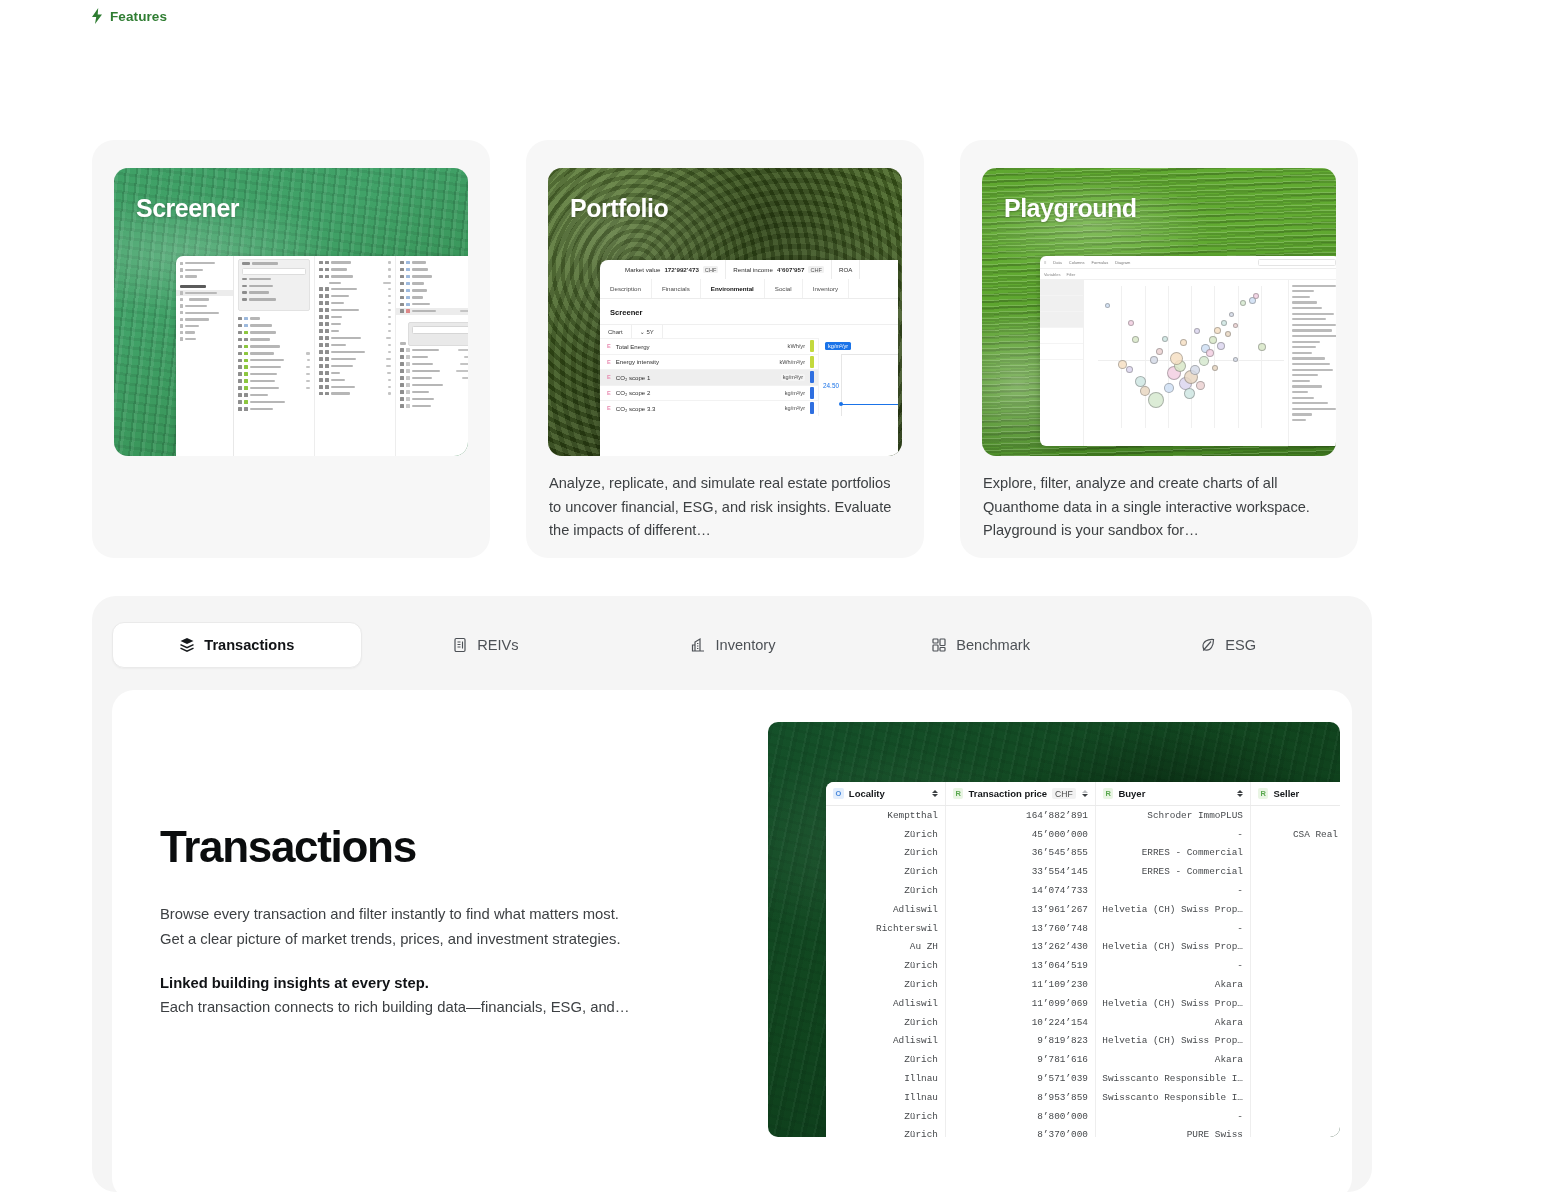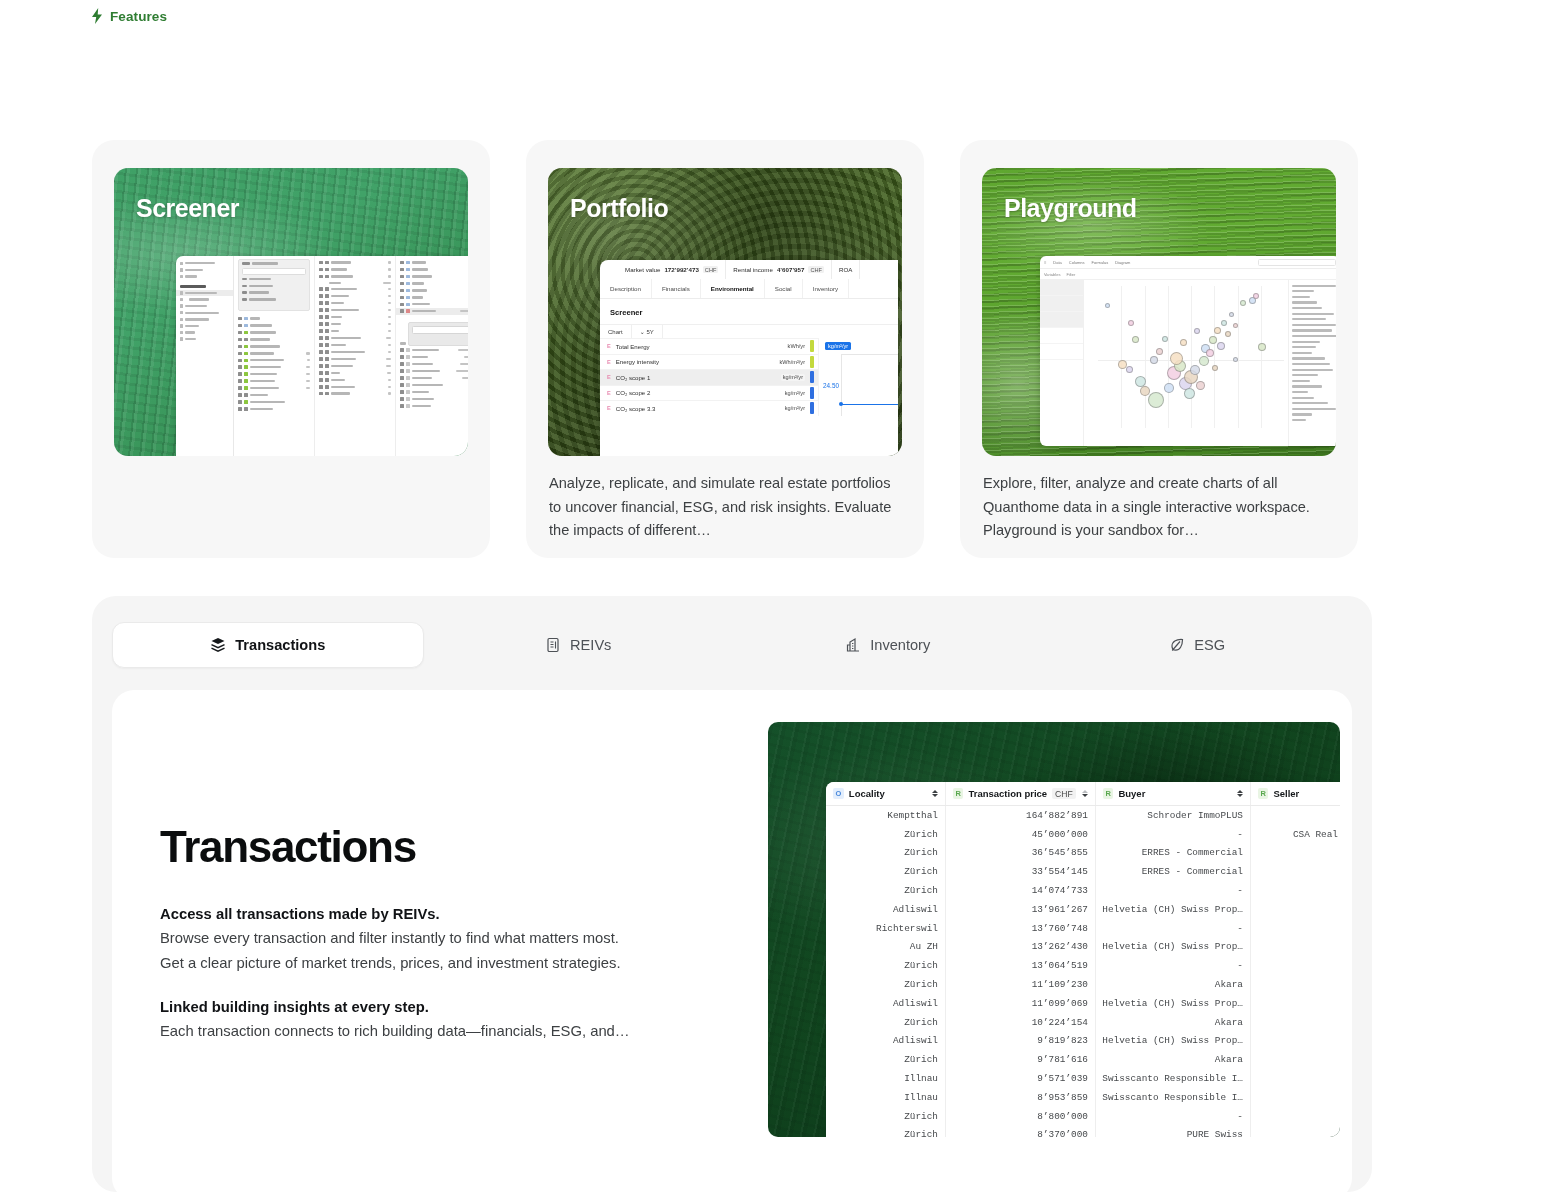"Benchmark" div.tab { html: none -> <div> <span> <svg> <rect></rect> <rect></rect> <rect></rect> <rect></rect> </svg> </span> <span>Benchmark</span> </div> }
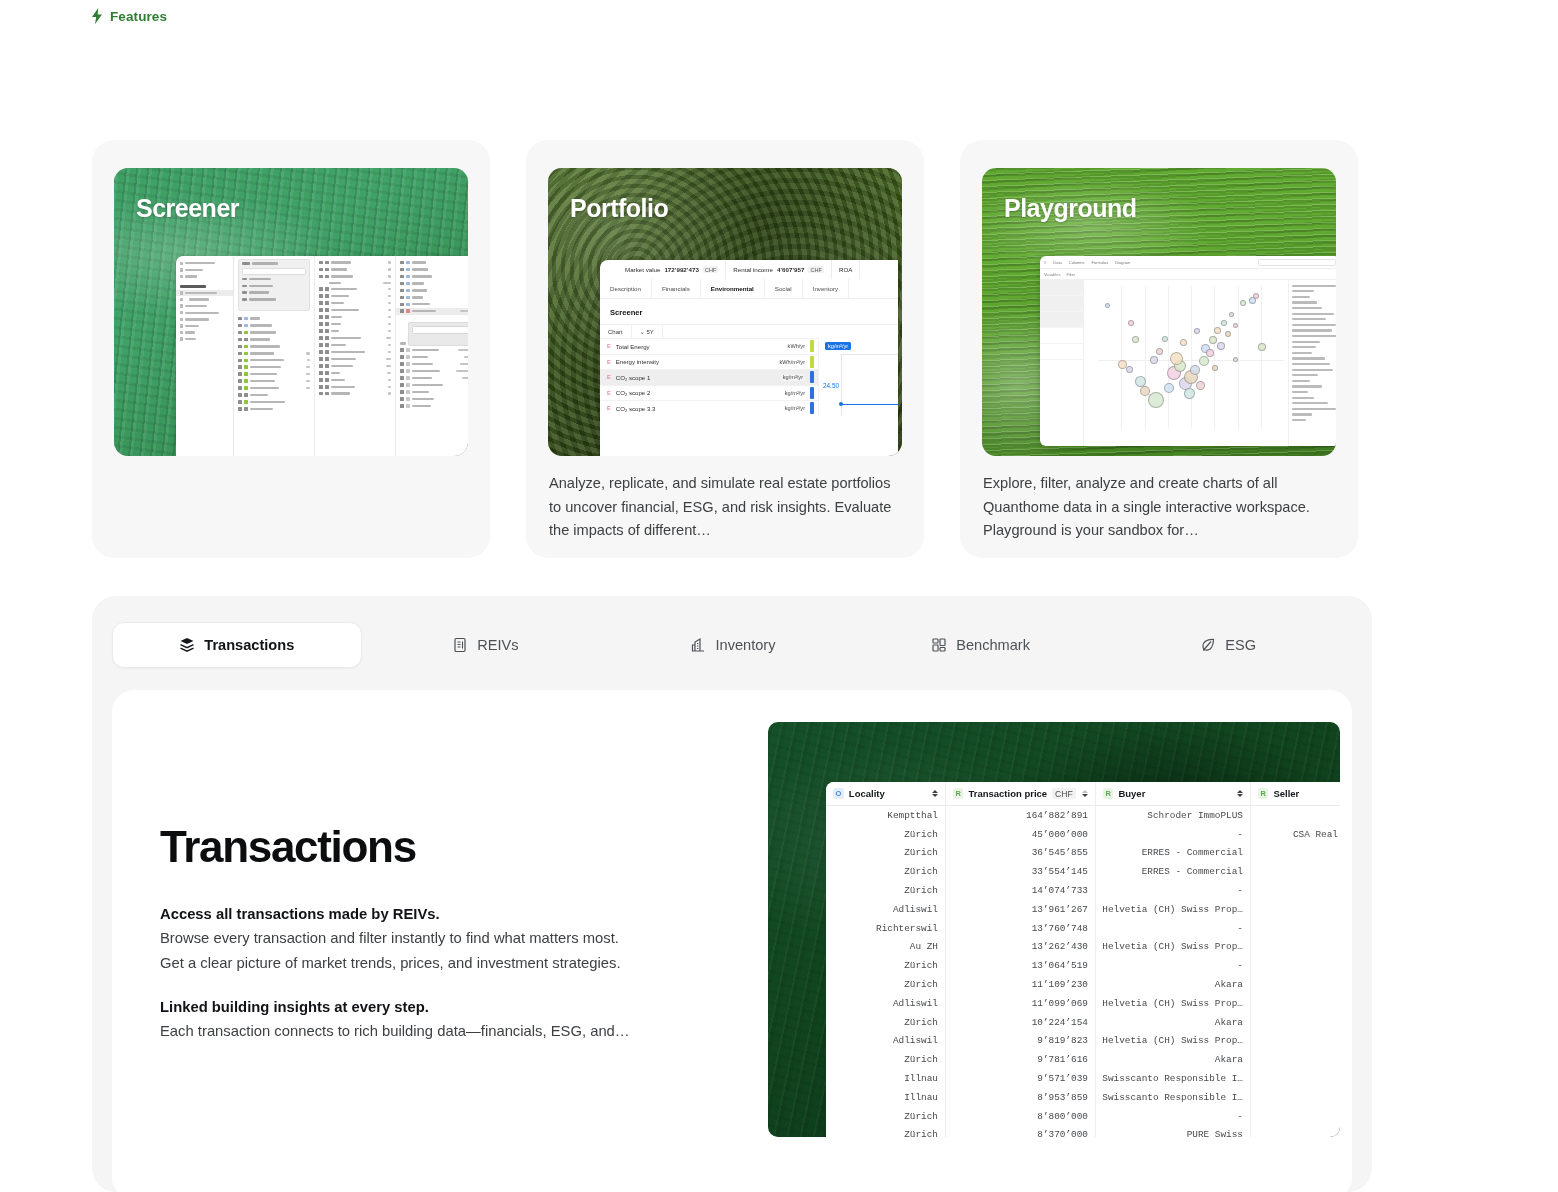"Access all transactions made by" div.tx-h { html: <div>Access all transactions made by REIVs.</div> -> none }
